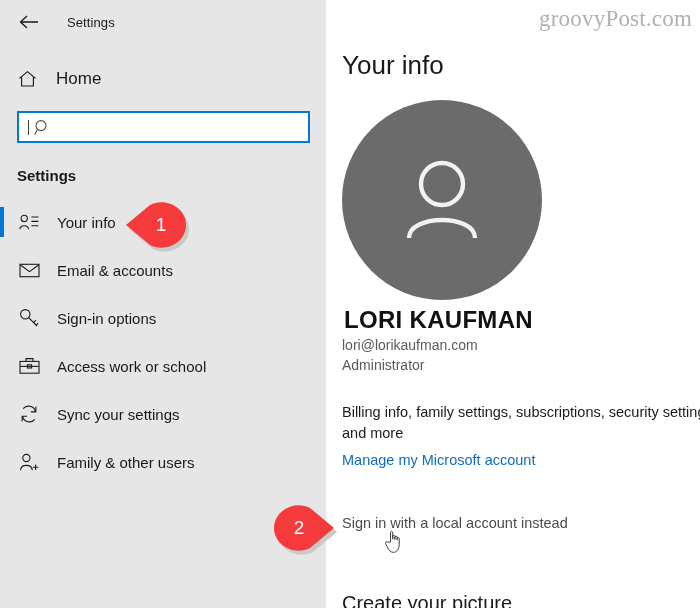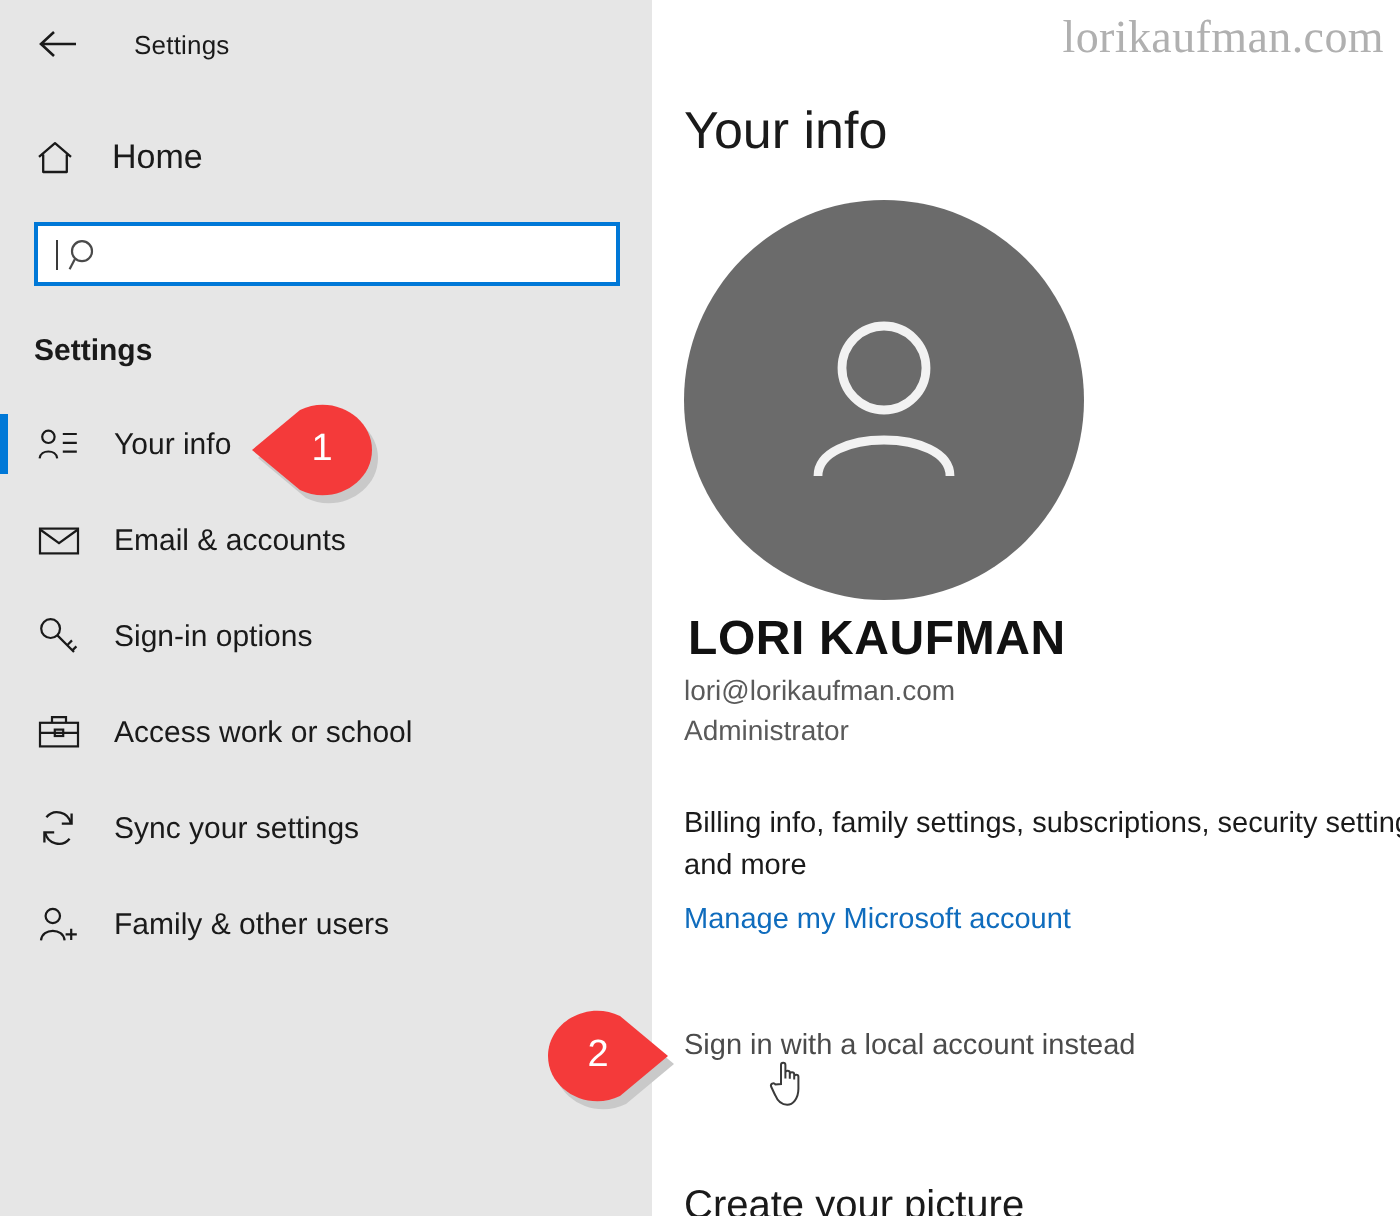"lorikaufman.com" div.watermark { text: lorikaufman.com -> groovyPost.com }
